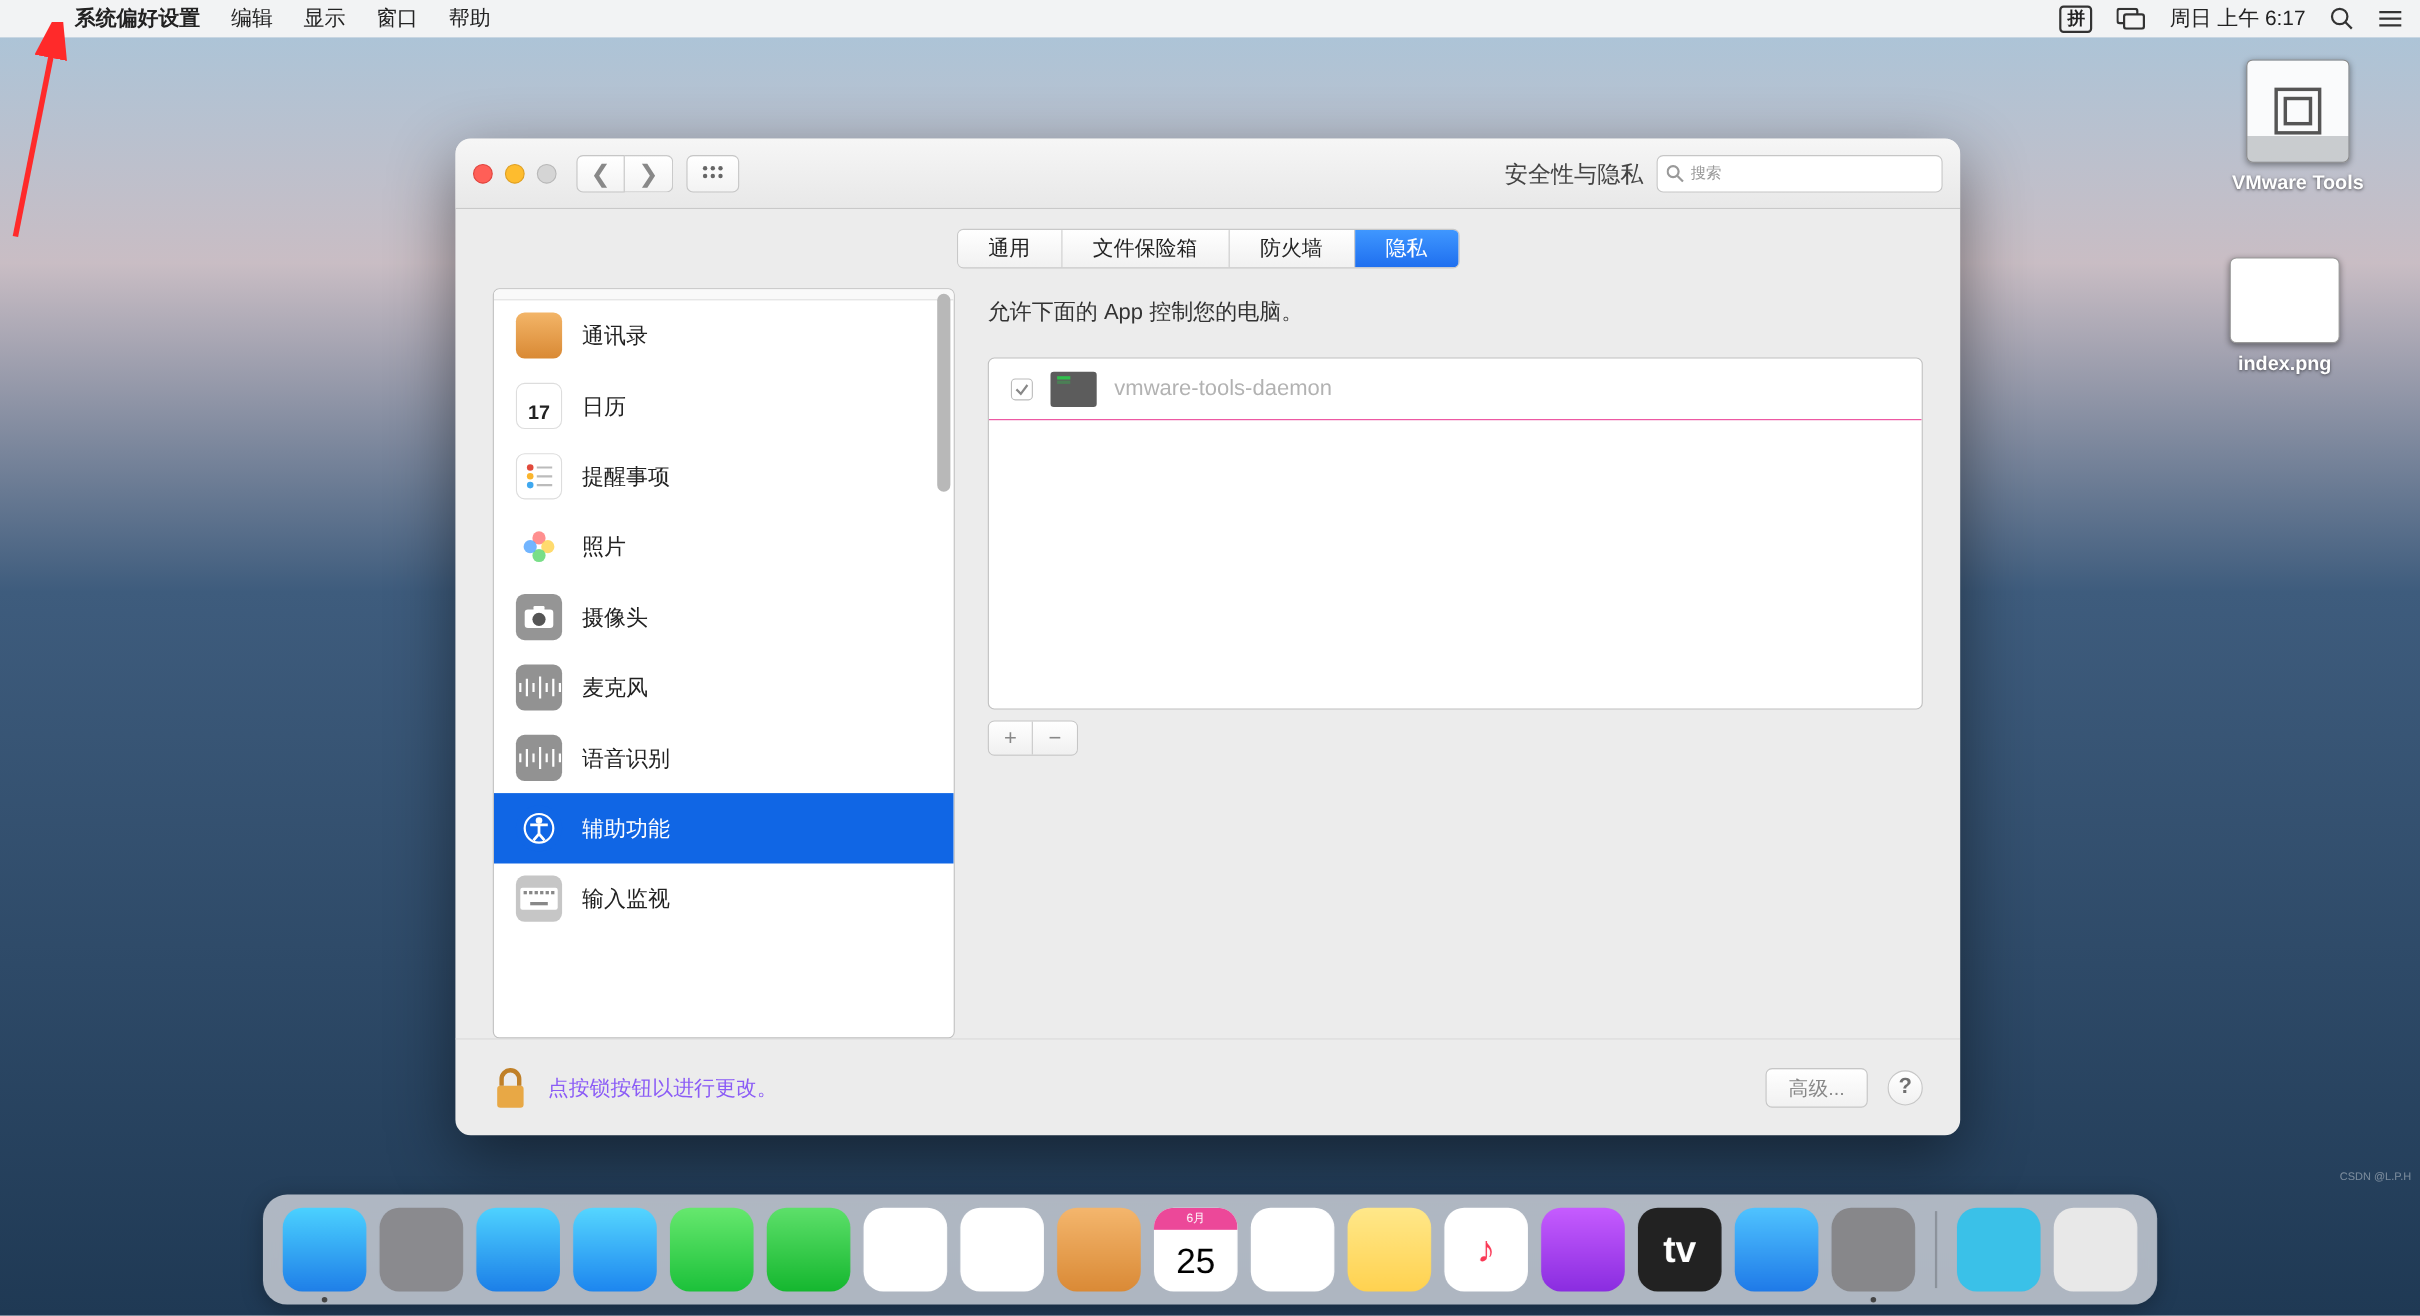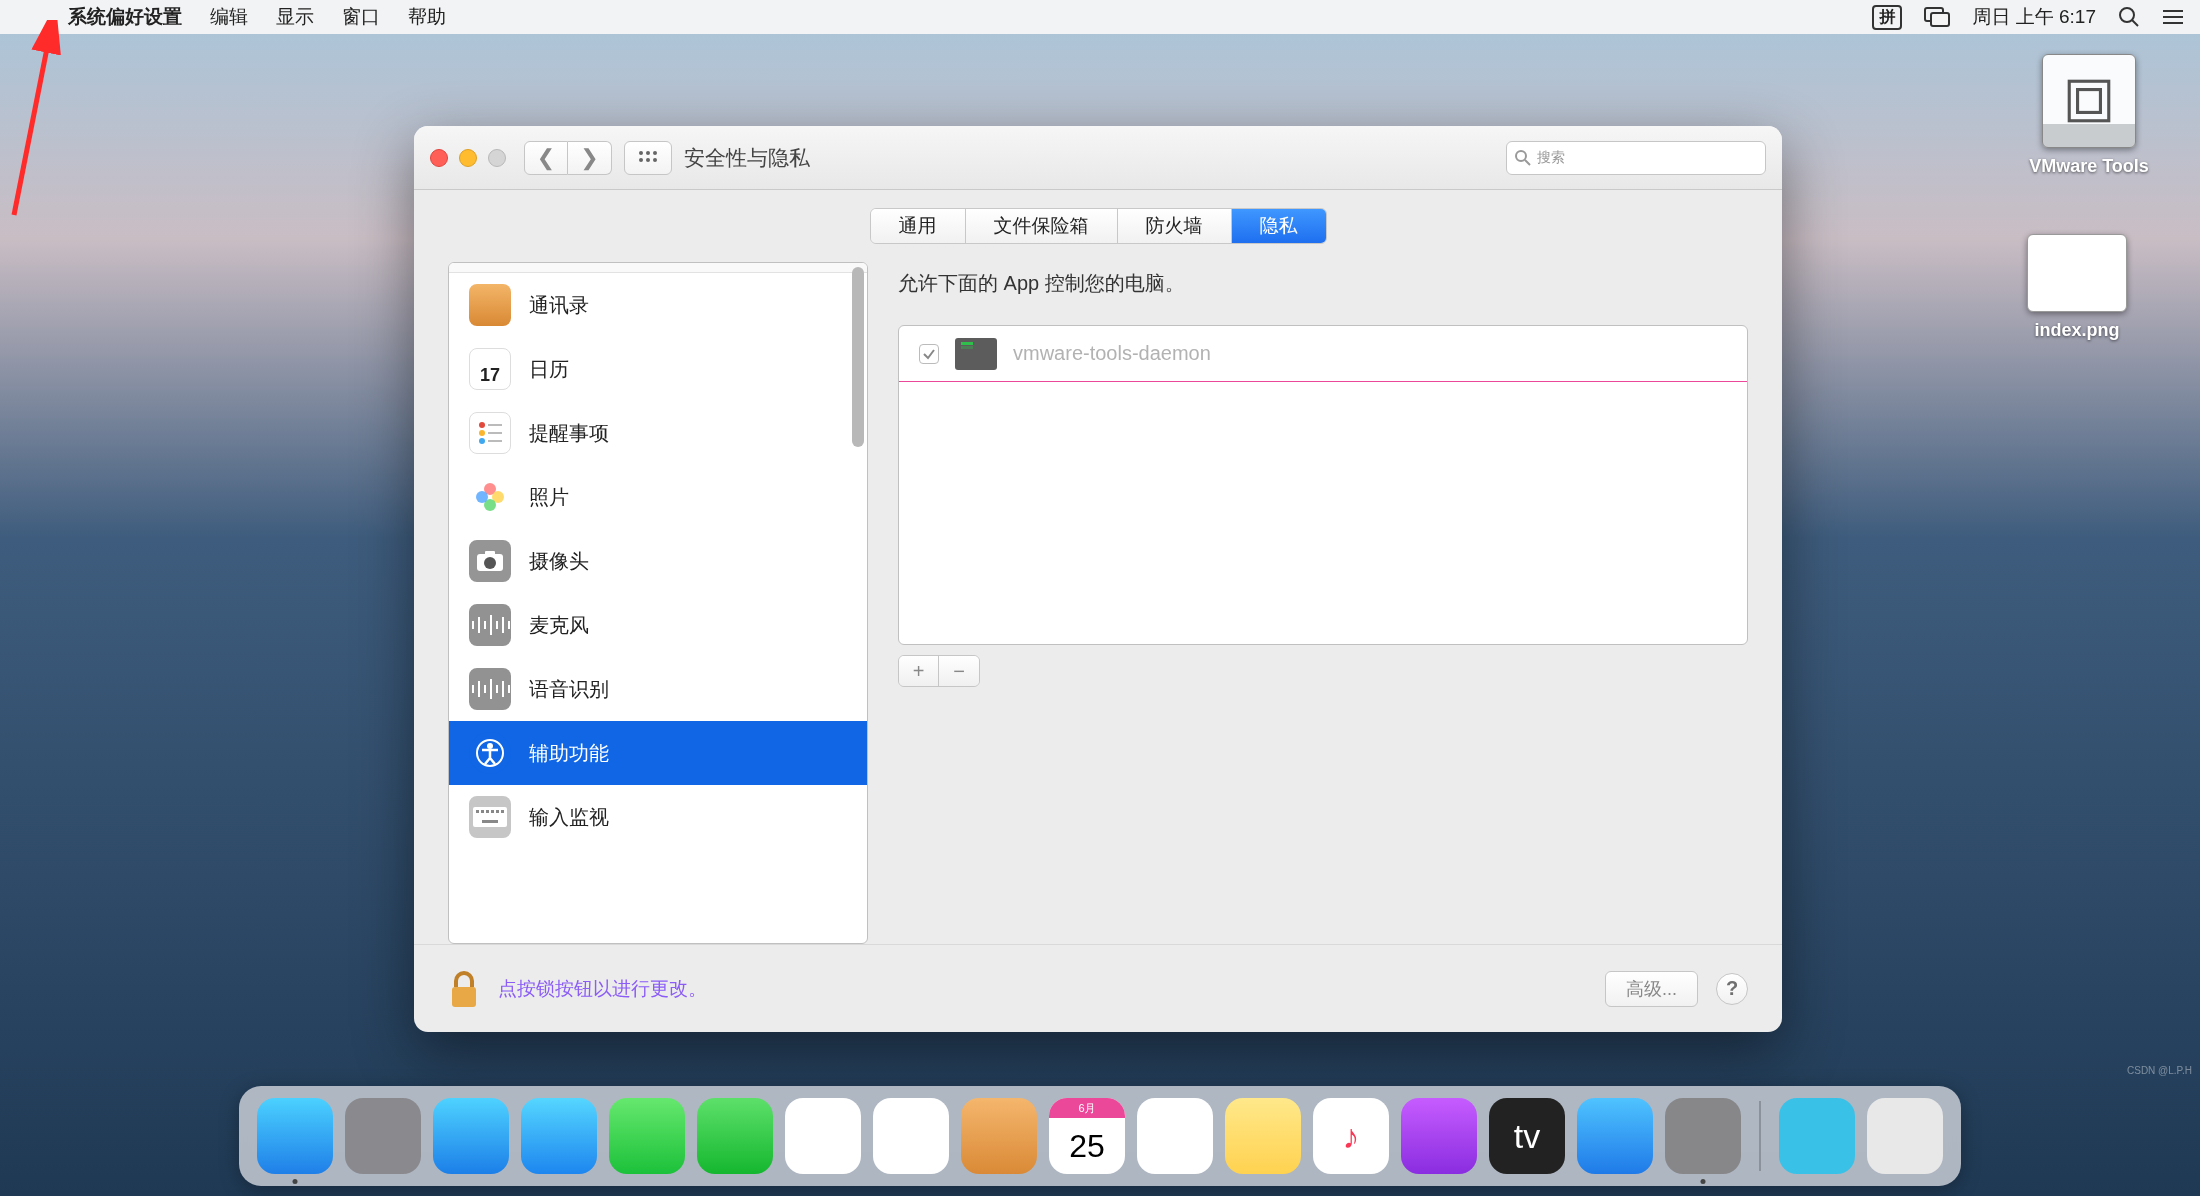"安全性与隐私" .win-title { text-align: left -> right }
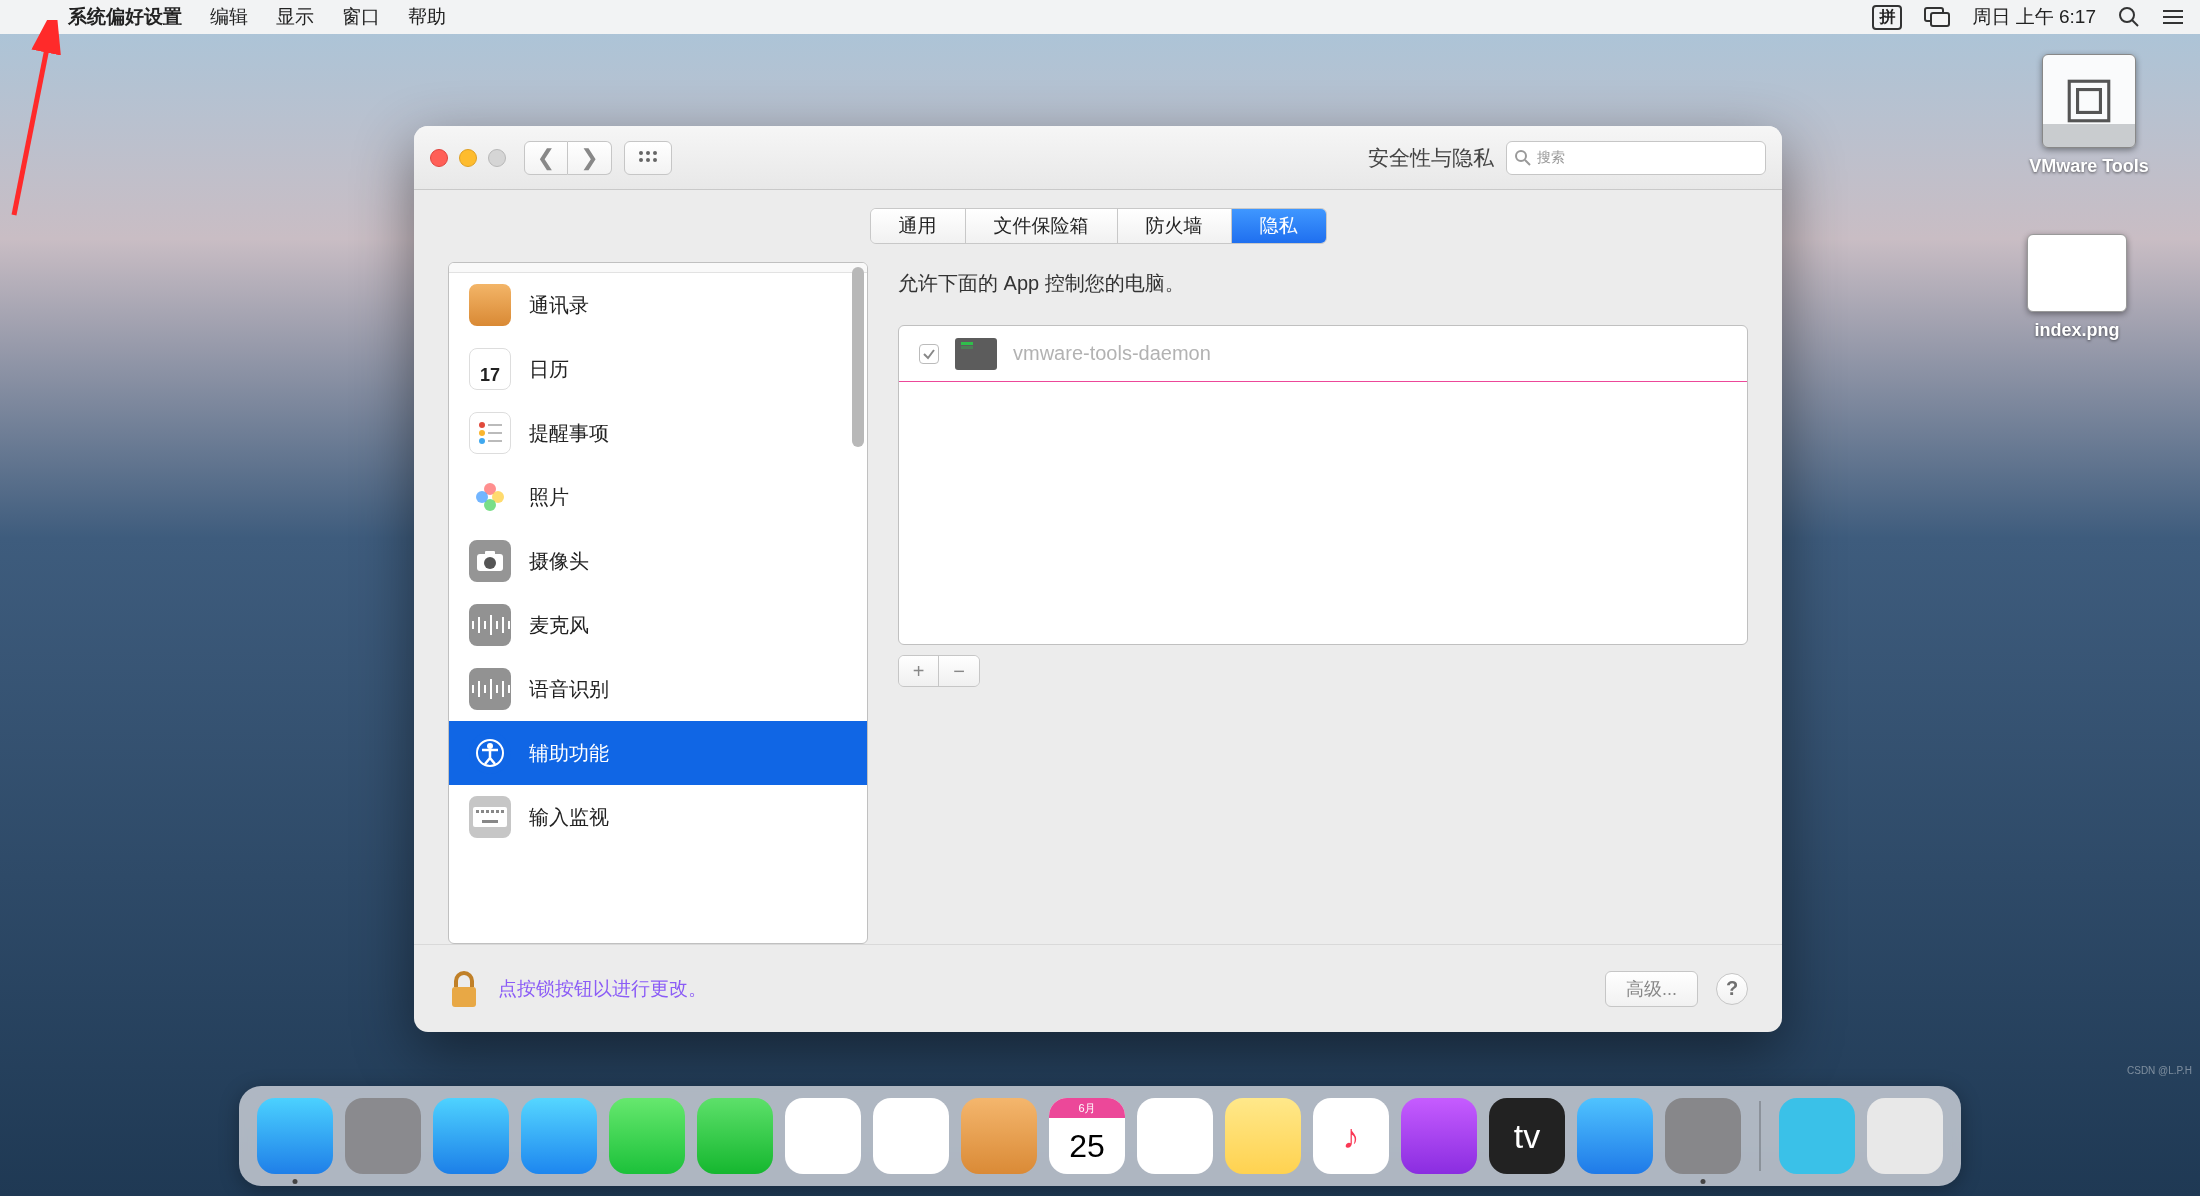"tv" span { font-weight: 400 -> 700 }
